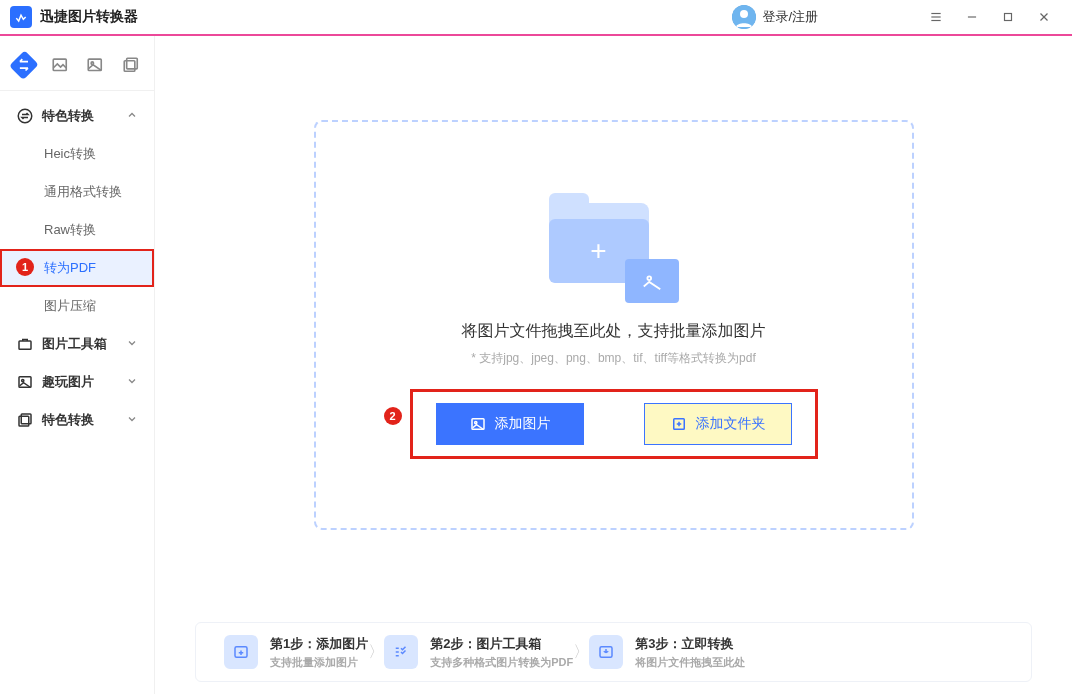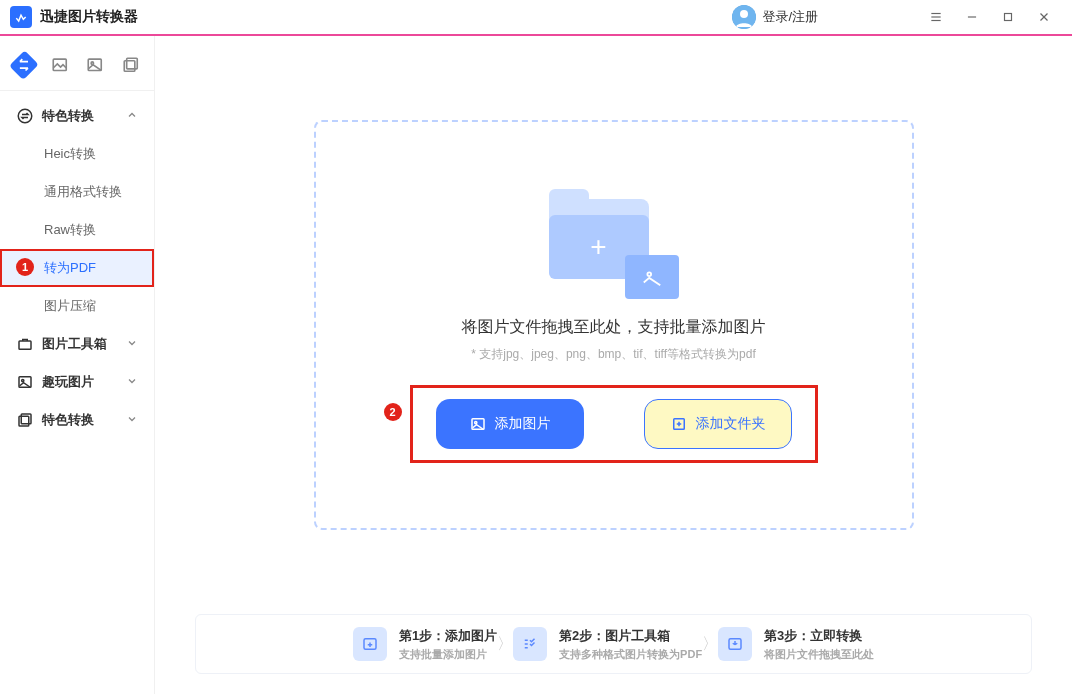"添加图片" .pbtn { border-radius: 14px -> 0; height: 50px -> 42px }
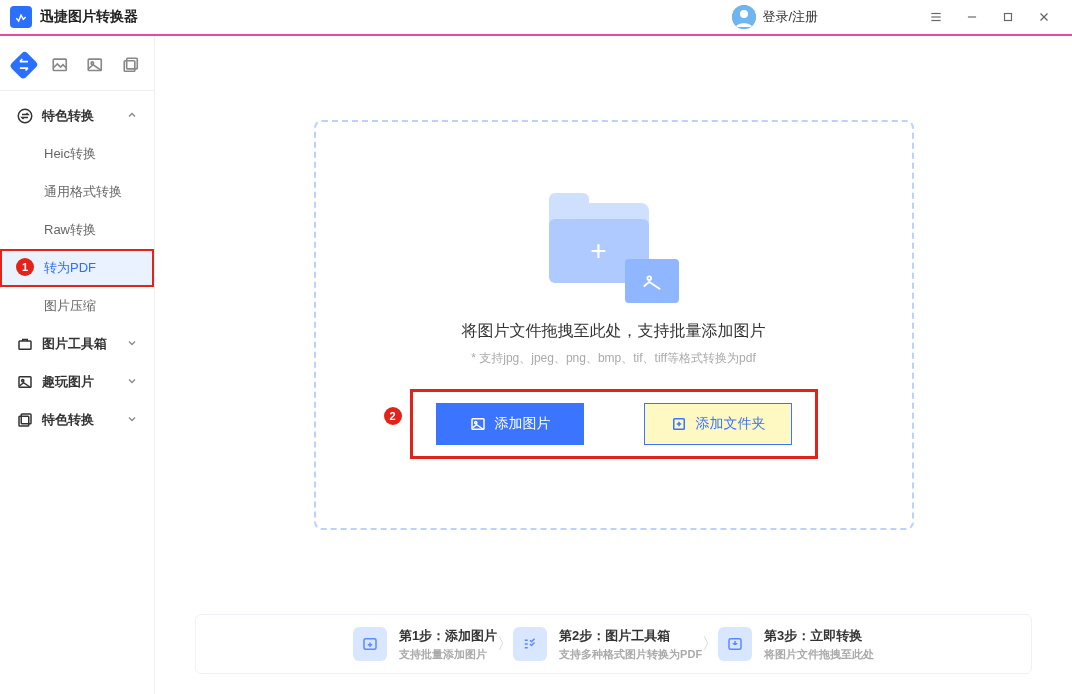"第1步：添加图片" .steps { bottom: 20px -> 12px; justify-content: center -> flex-start }
